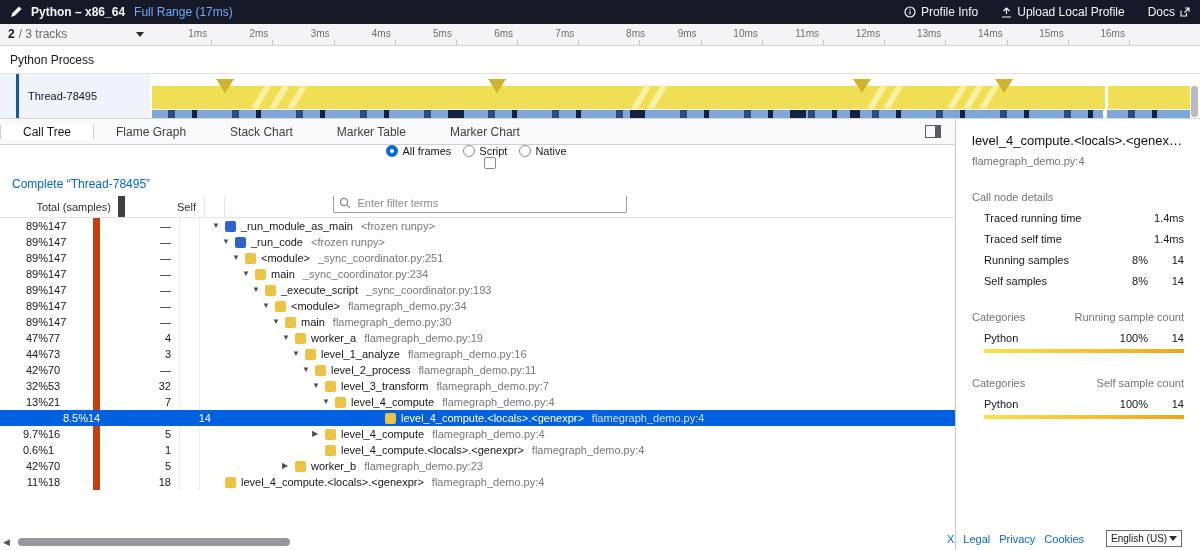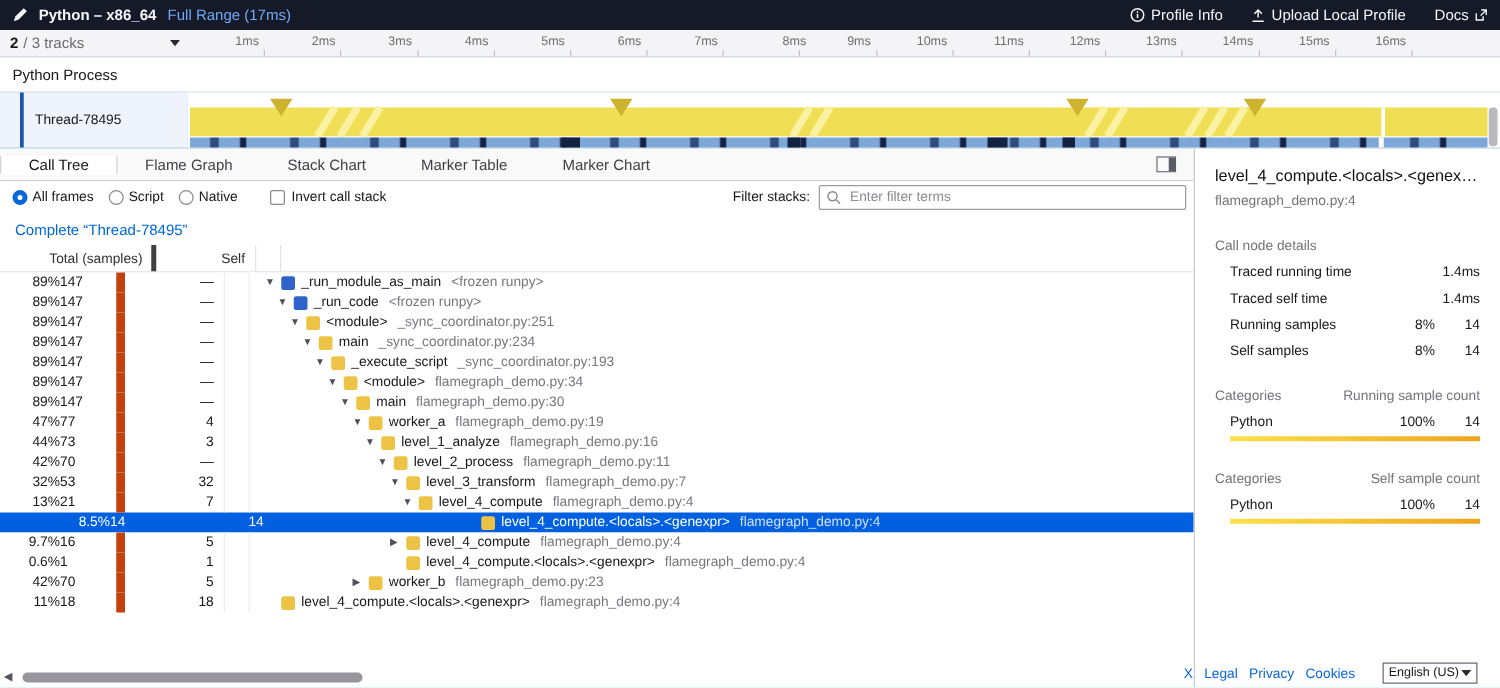"Python – x86_64" .app { background: #7dd3fc -> #000000 }
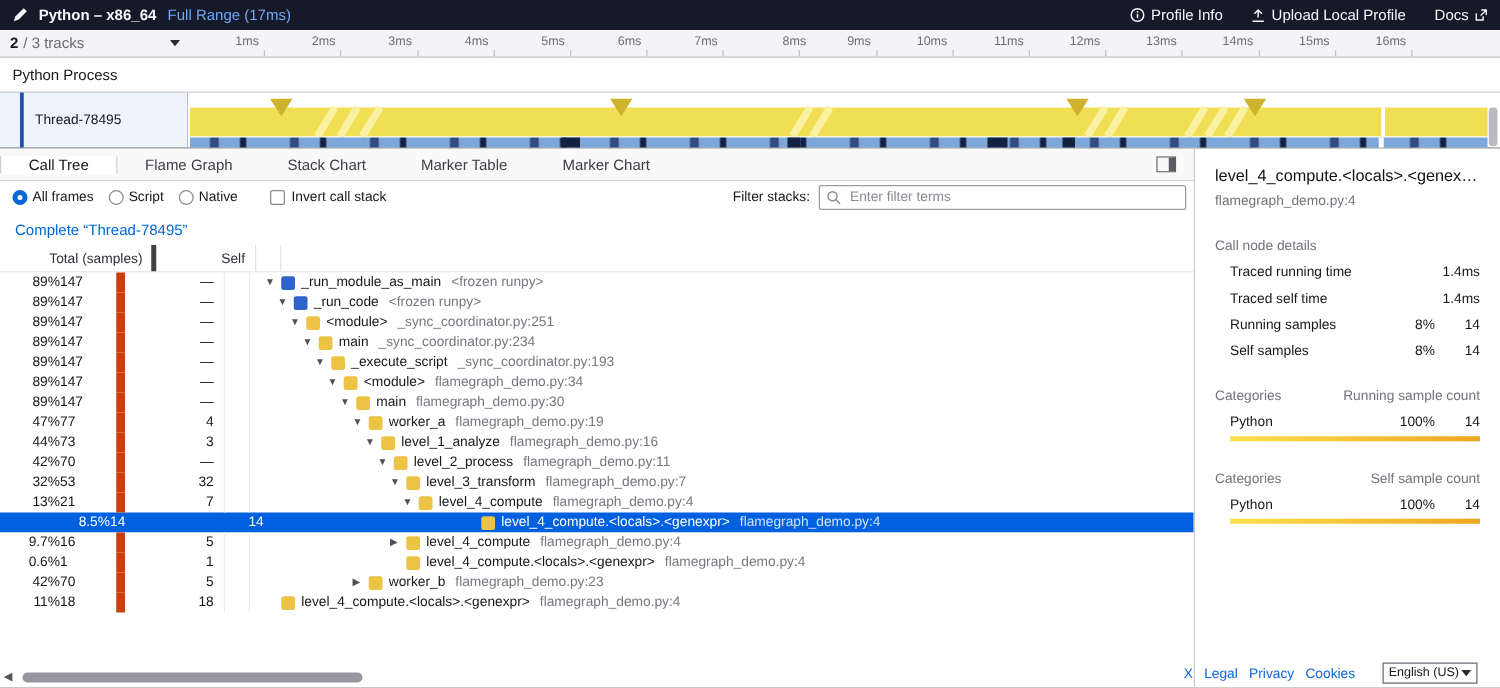"All frames" .filter-row { flex-direction: none -> column }
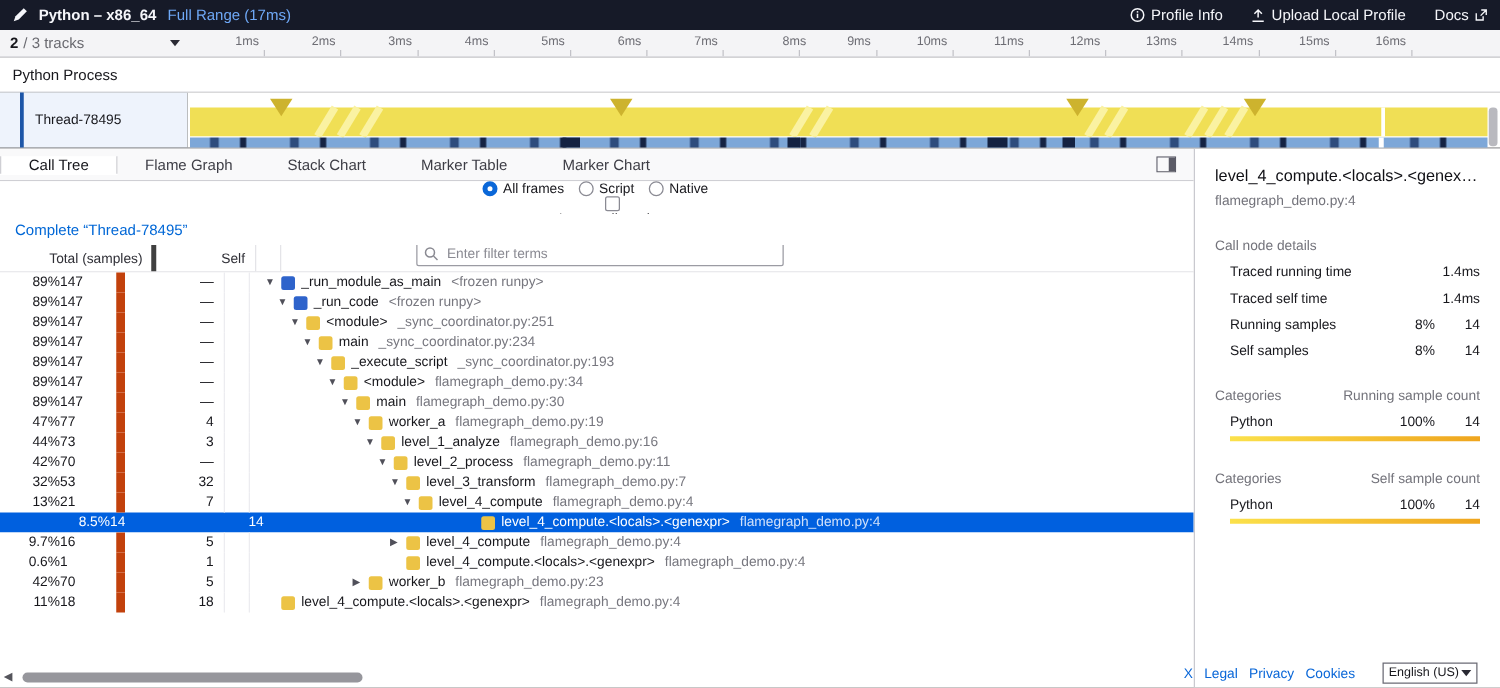"Total (samples)" .th1 { border-right: 4px solid #404040 -> 7px solid #404040 }
